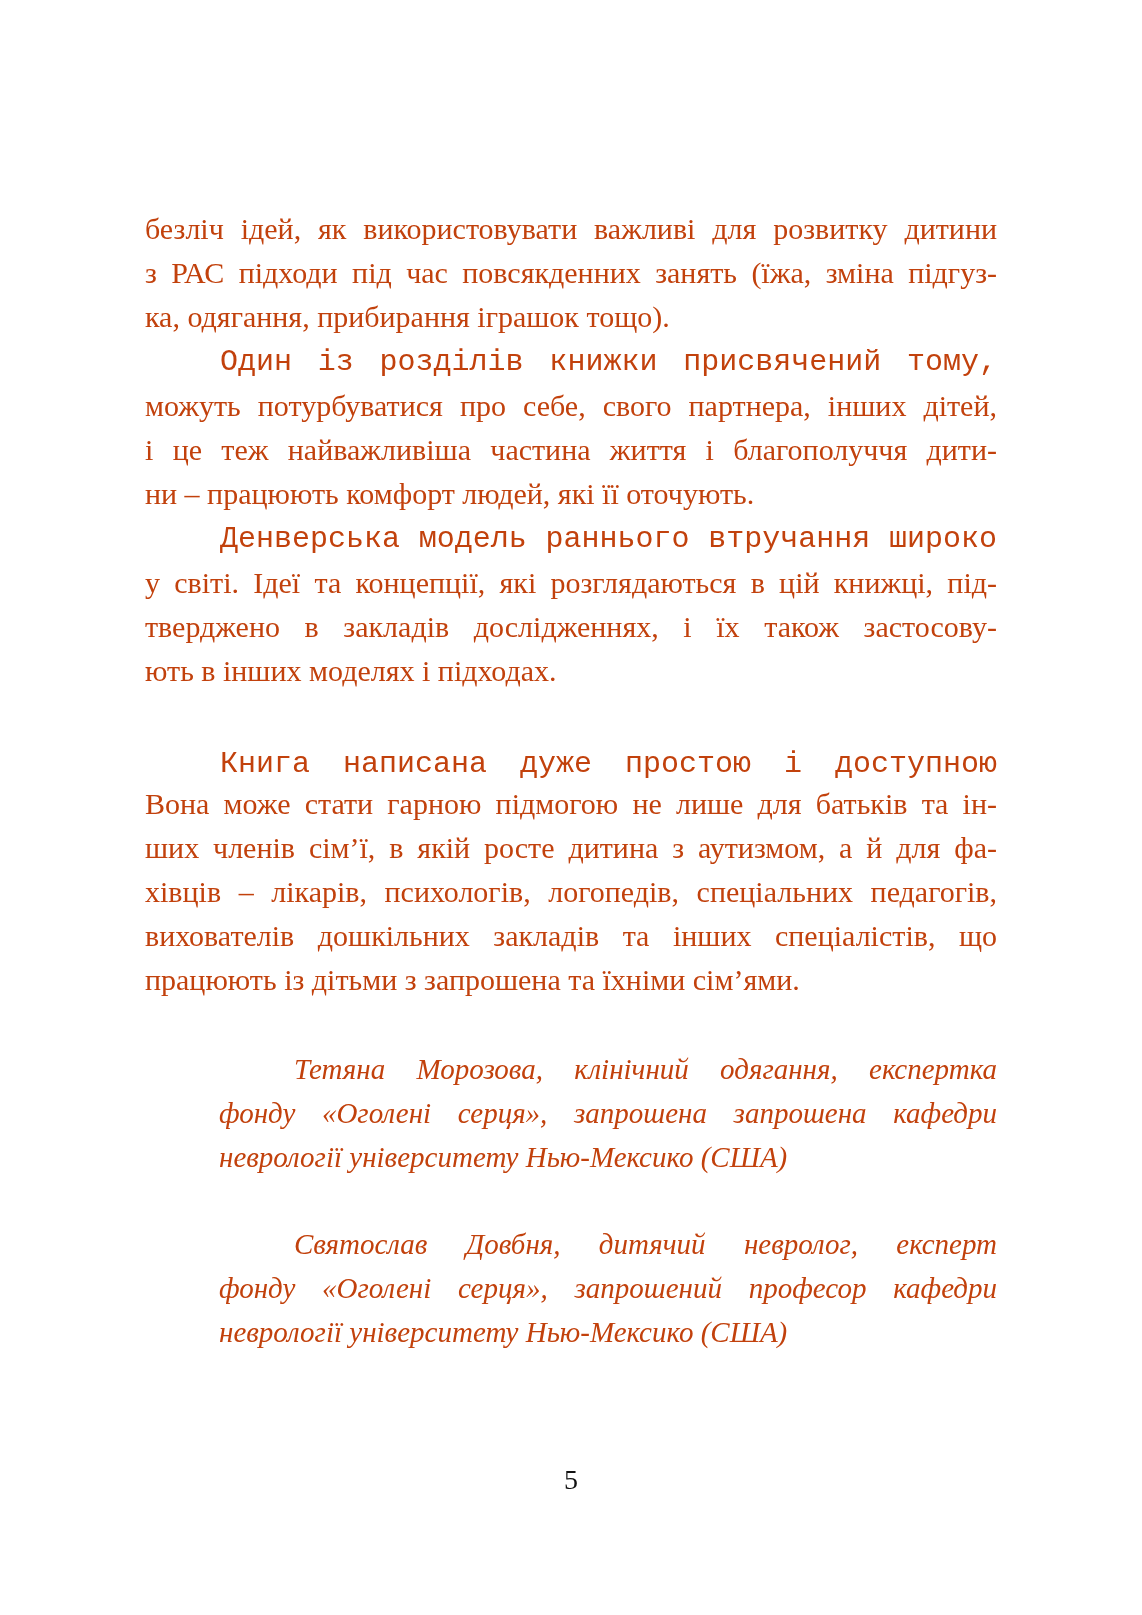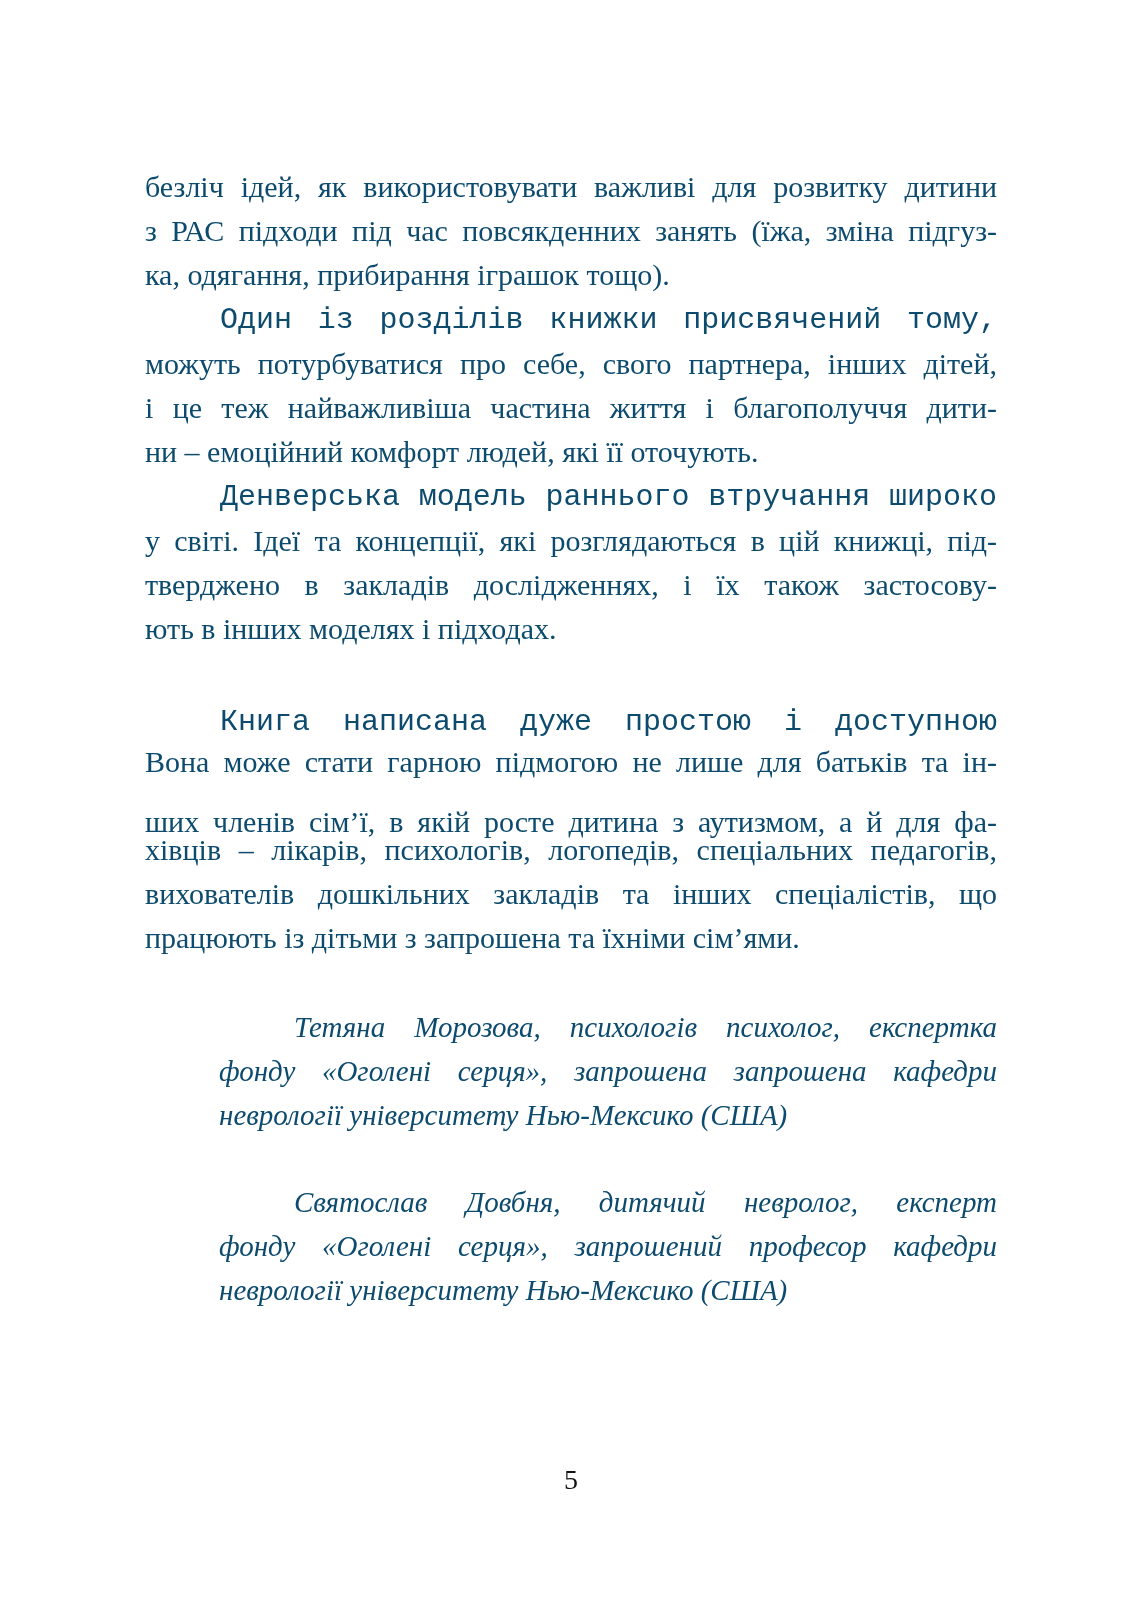"безліч ідей, як використовувати важливі" .line { color: #0c4a6e -> #c2410c; margin-top: none -> 42px }
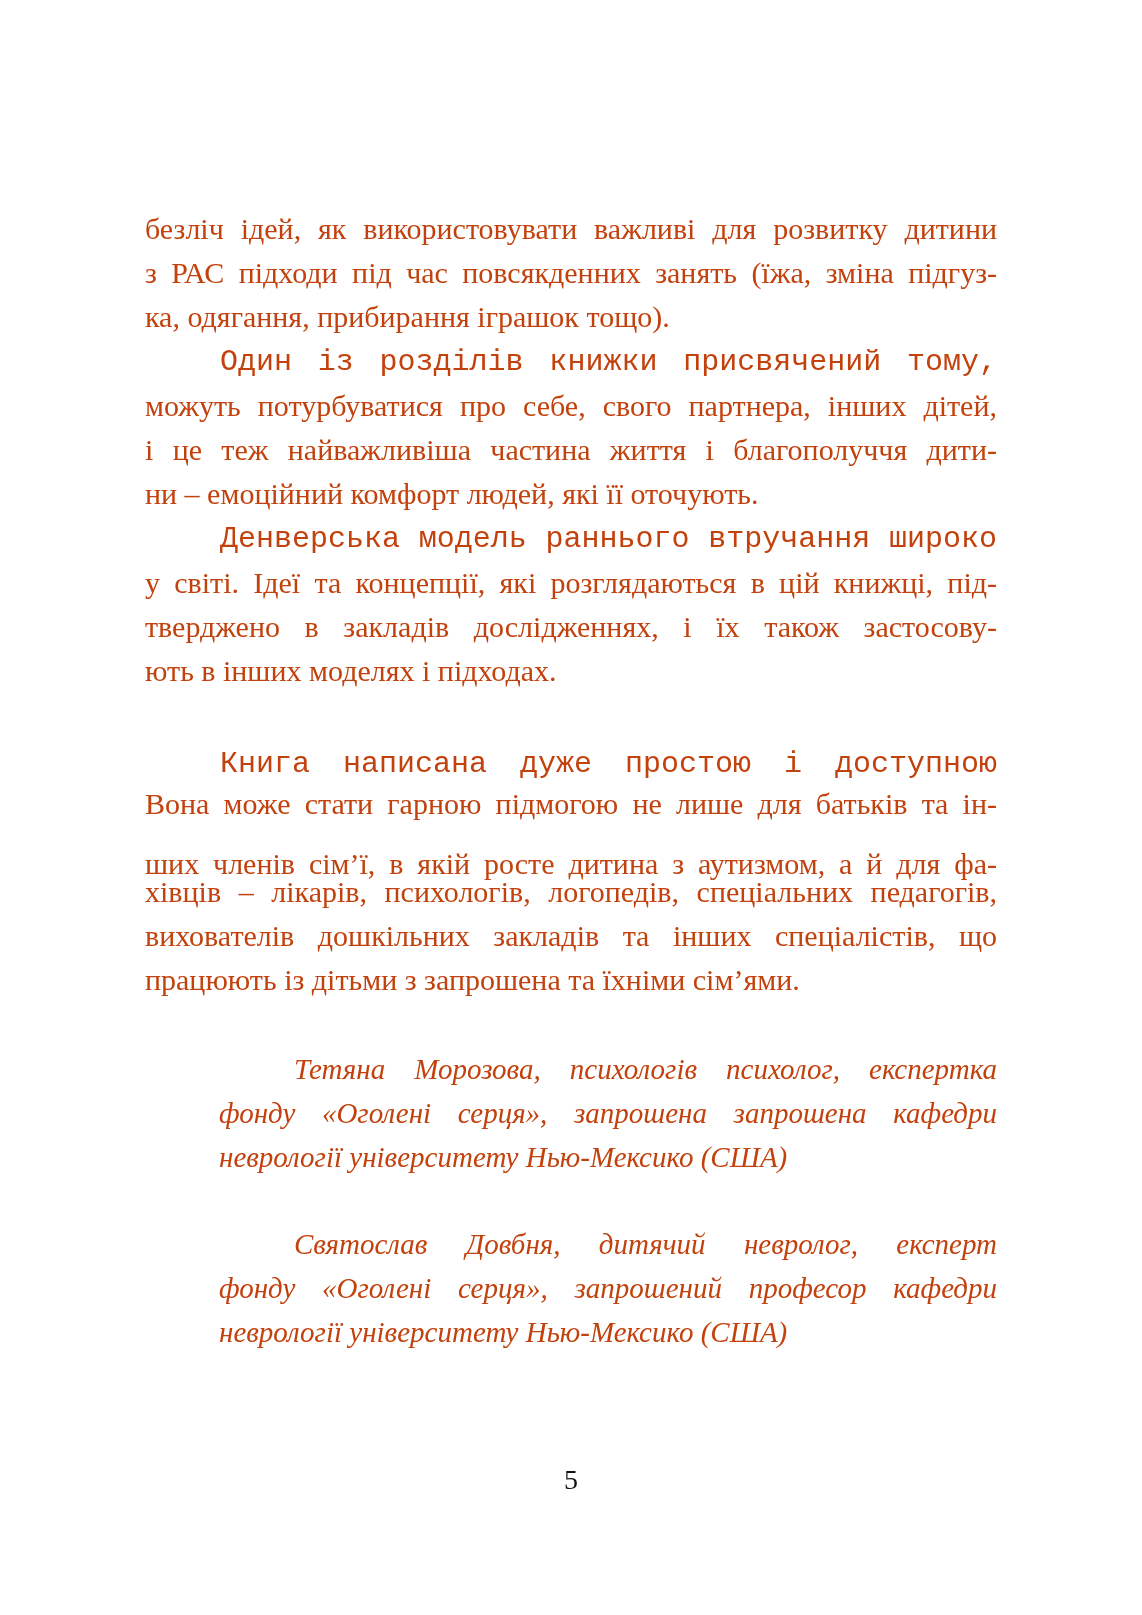"ни – емоційний комфорт людей," div.line { text: емоційний -> працюють }
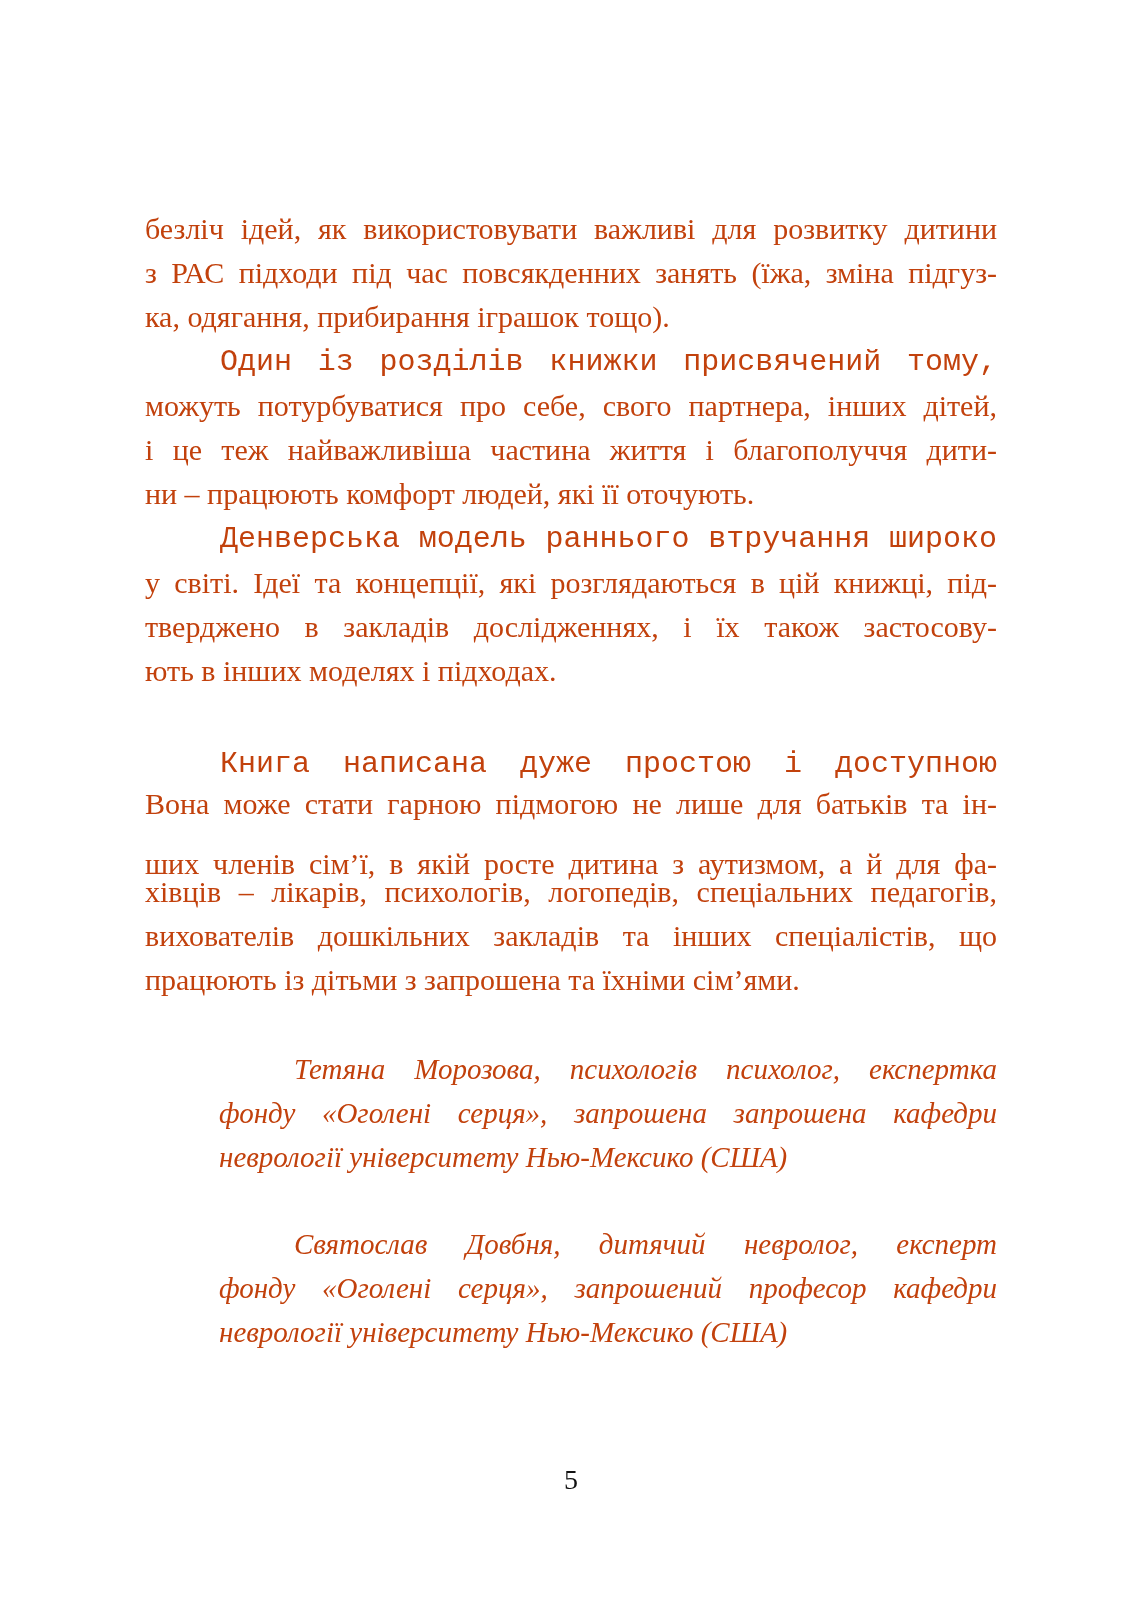"ших членів сім’ї, в якій" div.line { top: 800px -> 784px }
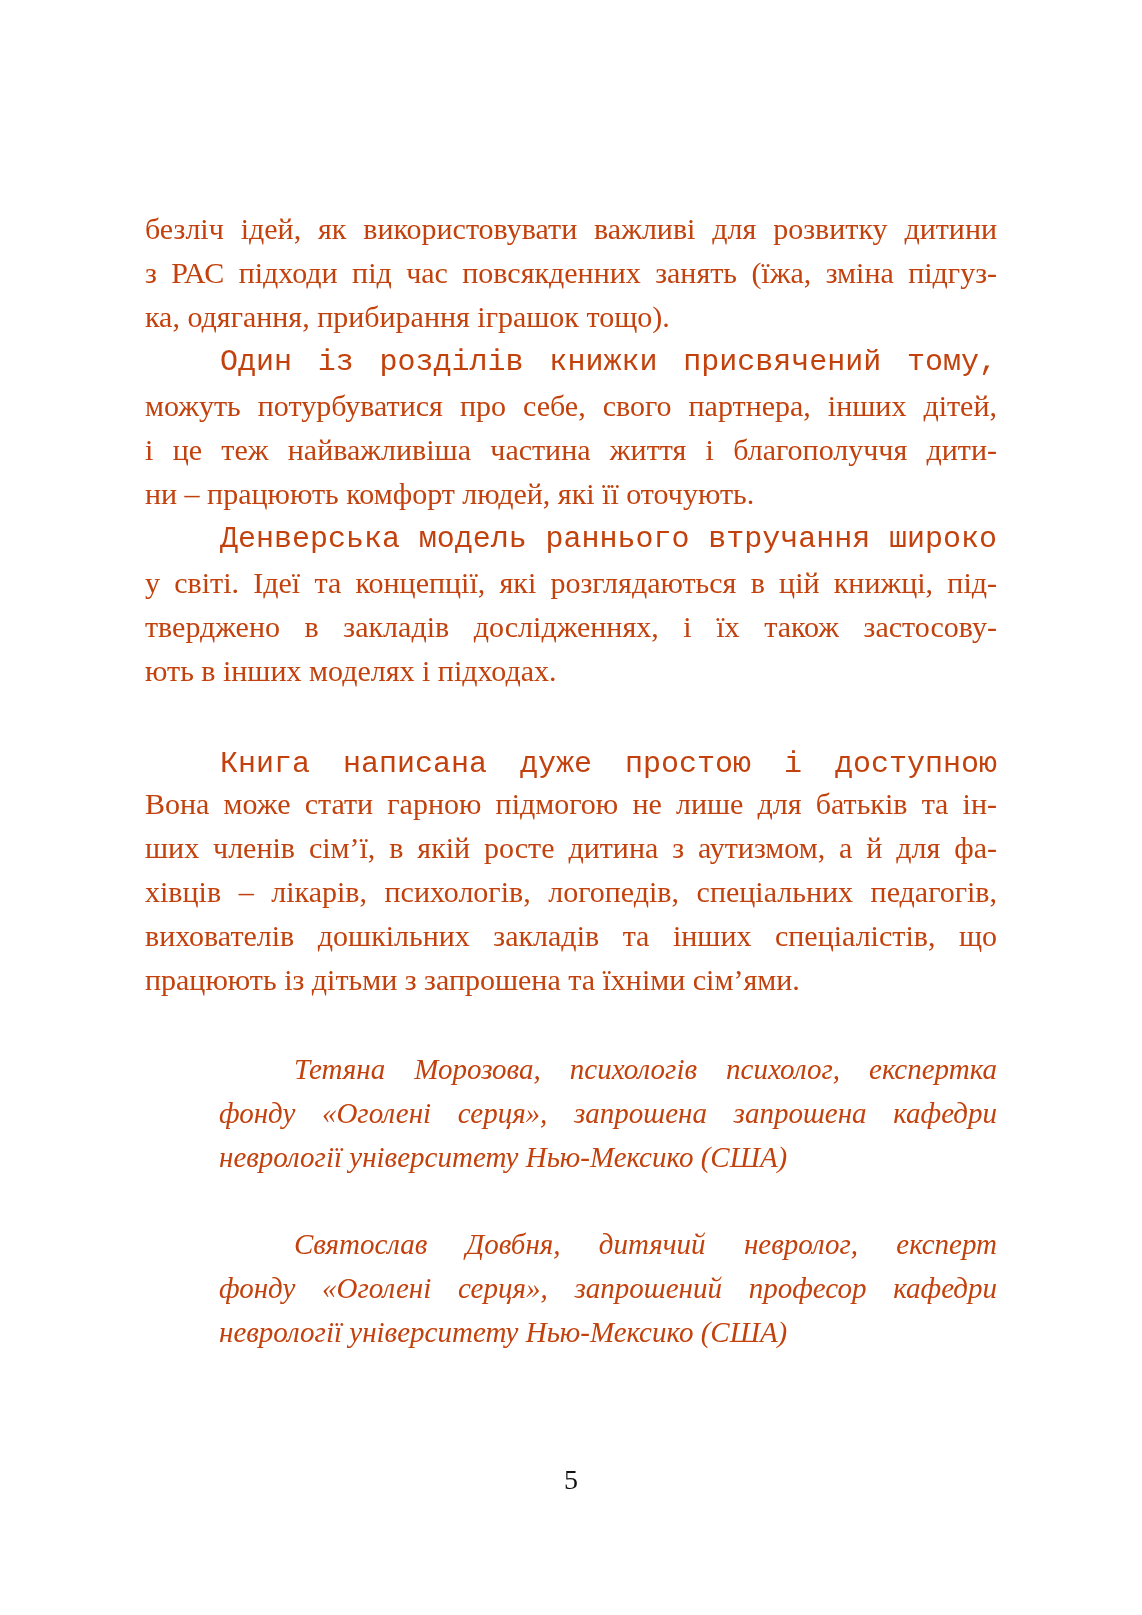"Тетяна Морозова, психологів психолог," div.line { text: психологів психолог -> клінічний одягання }
